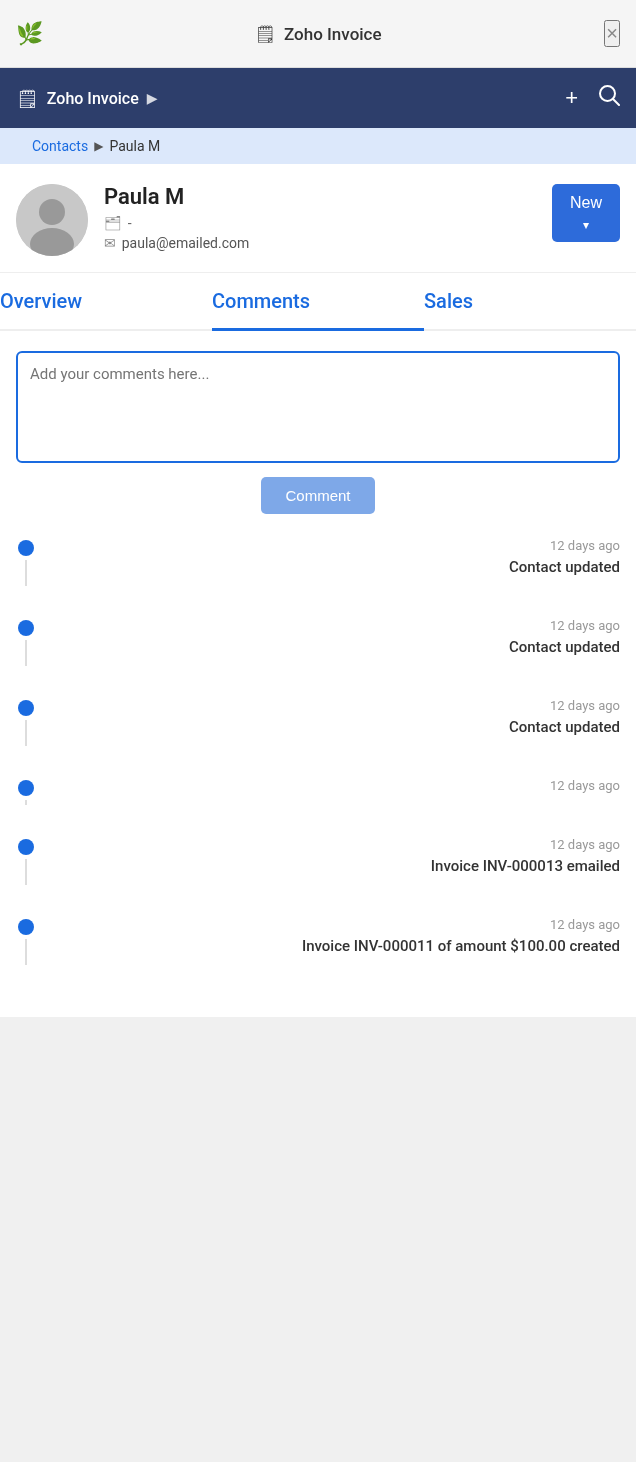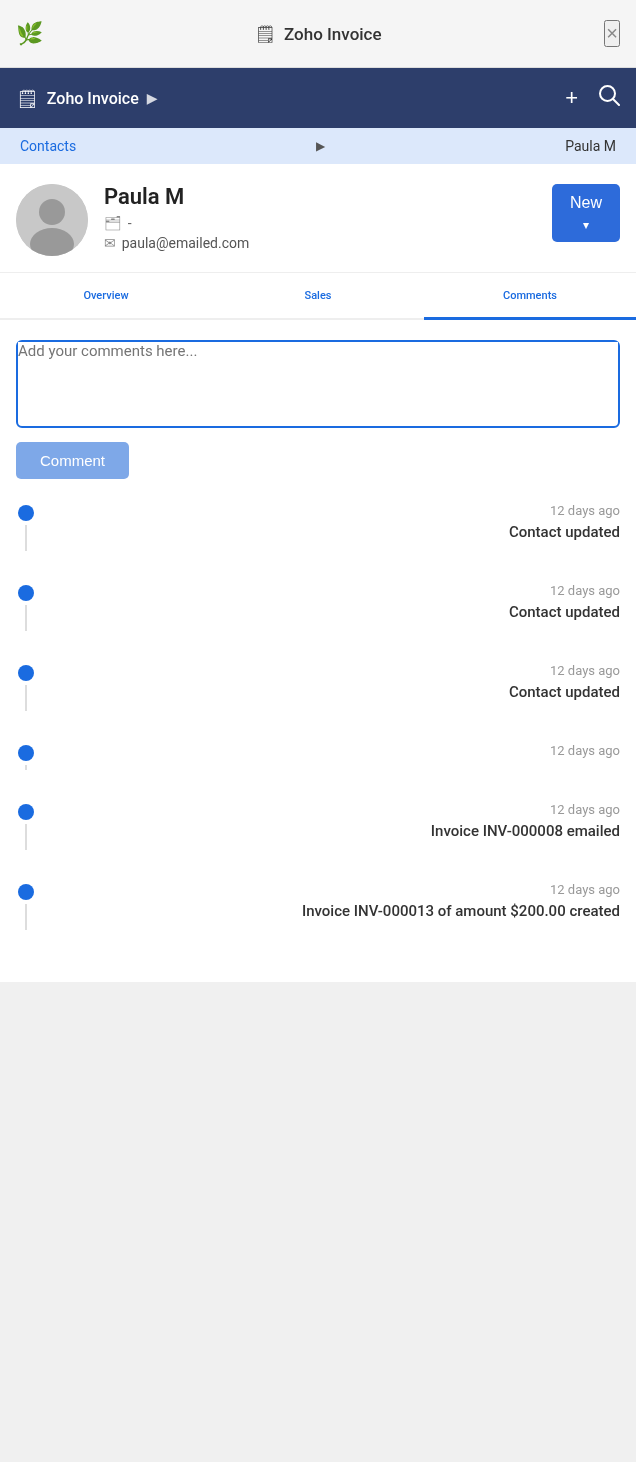"Contacts" .breadcrumb { justify-content: space-between -> none; padding: 10px 20px -> 10px 32px }
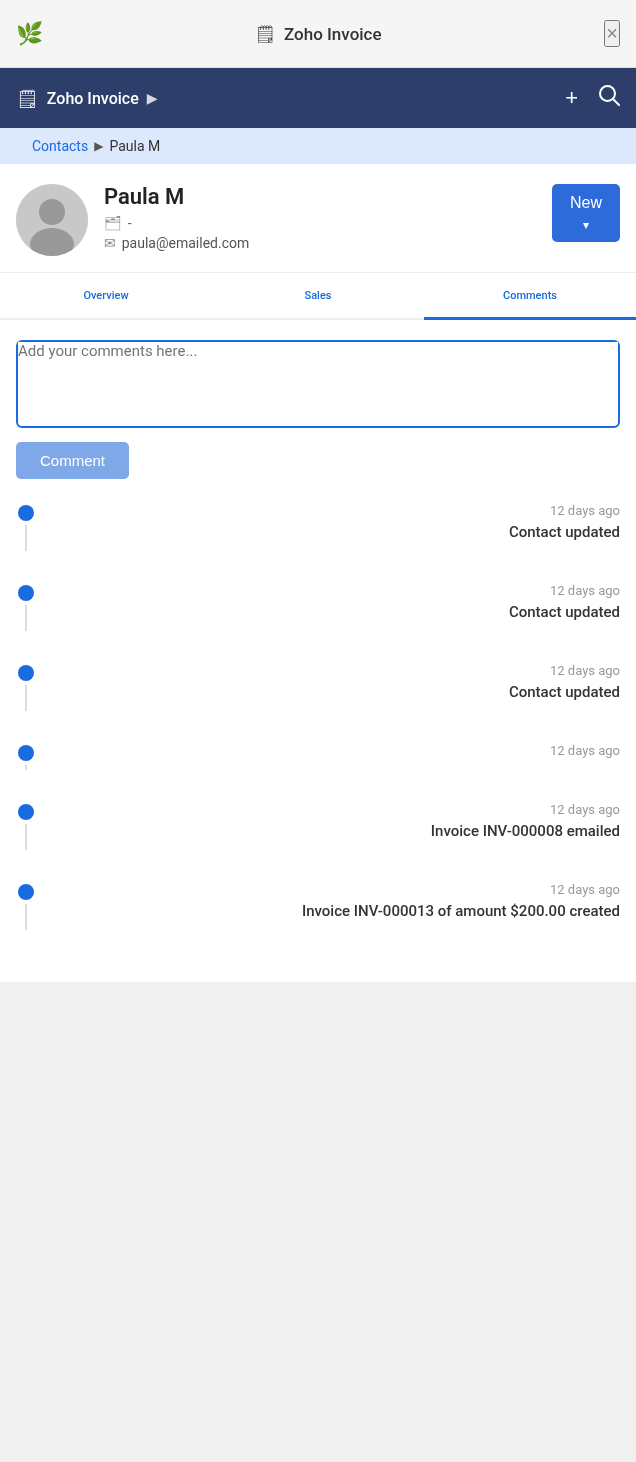"Overview" .tab { font-size: 11px -> 20px; text-align: center -> none }
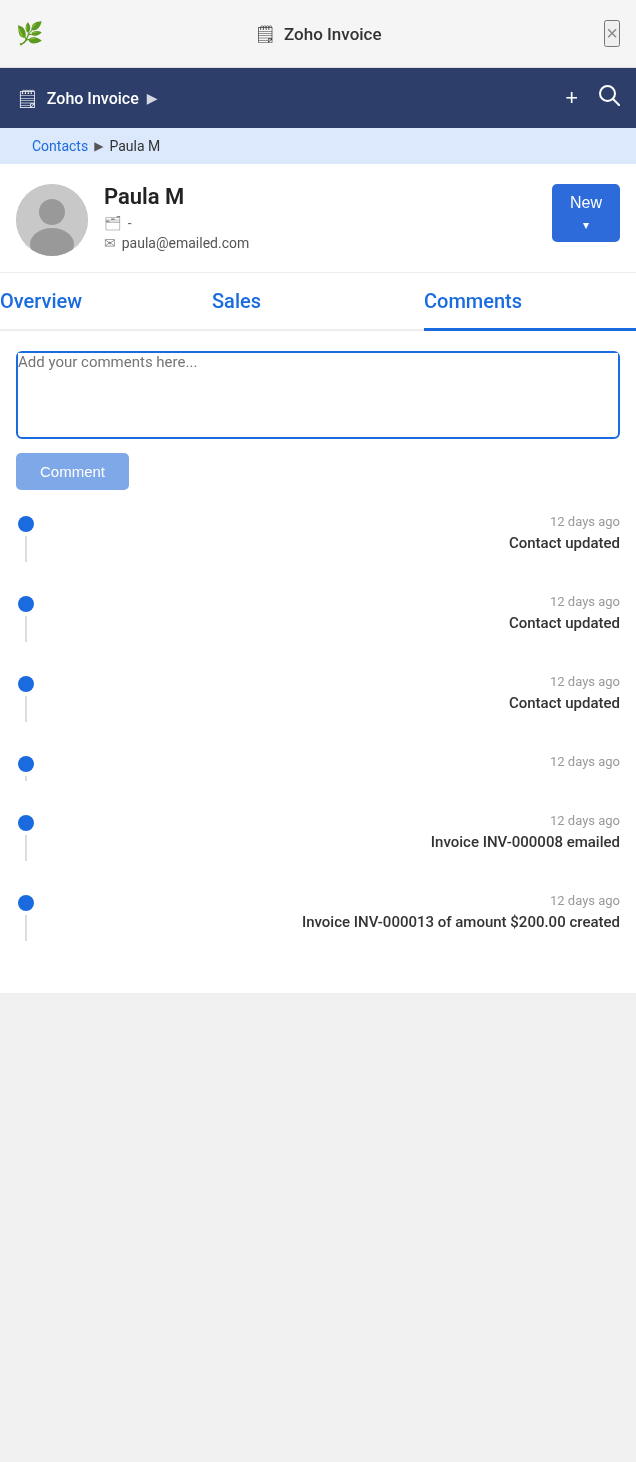"Sales" div.tab { order: before "Comments" -> after "Comments" }
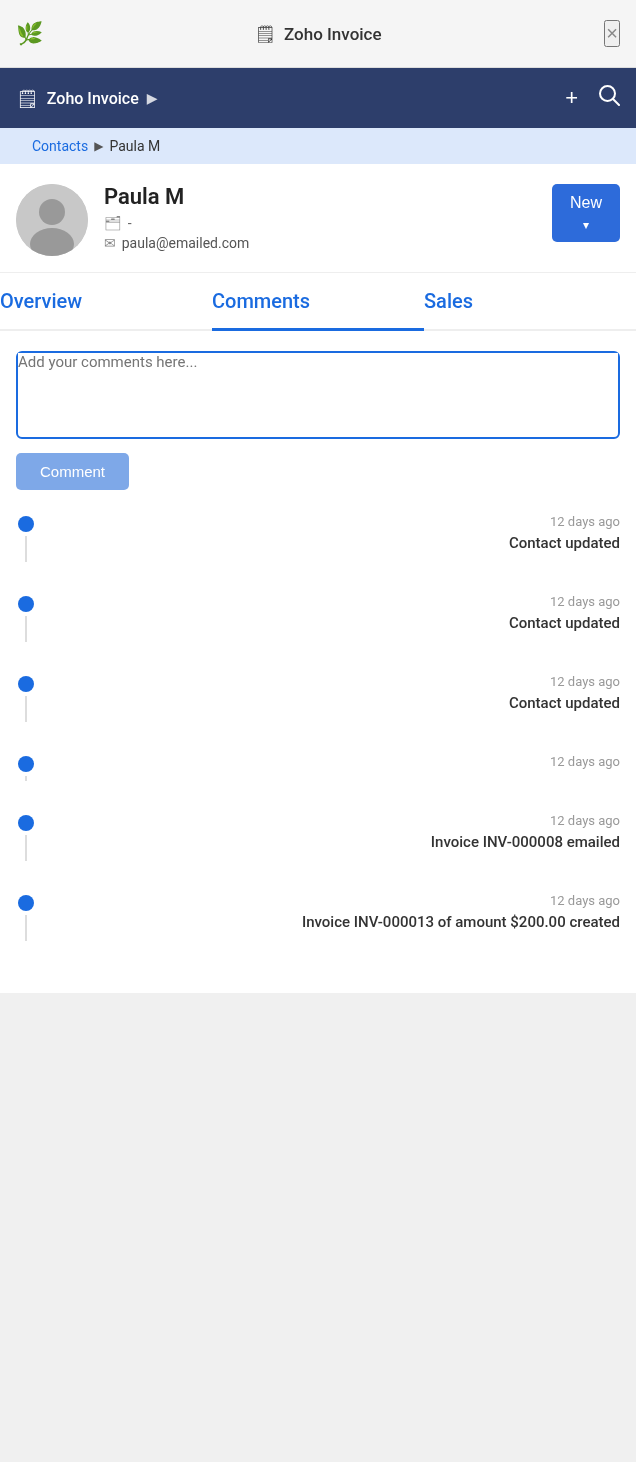"Add your comments here..." .comment-input-wrapper { padding: none -> 12px }
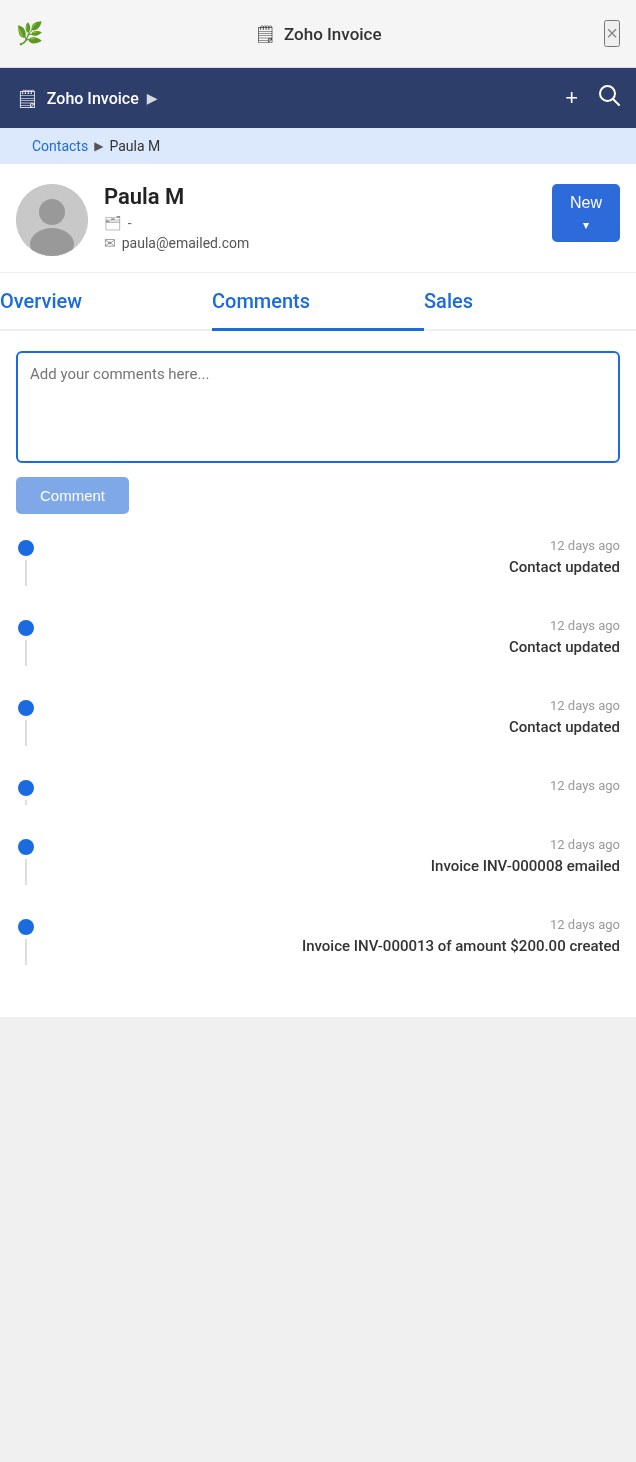"Comment" .comment-btn-row { justify-content: flex-start -> center }
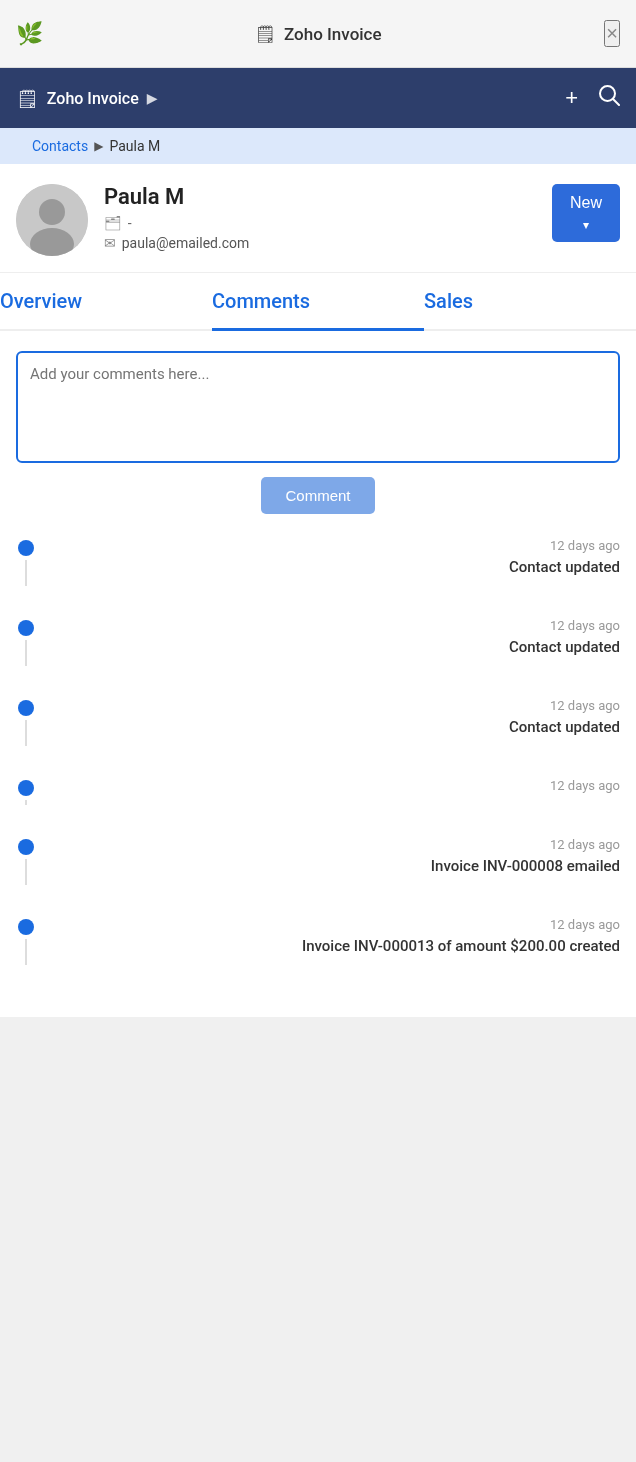"Invoice INV-000008 emailed" div.timeline-text { text: INV-000008 -> INV-000013 }
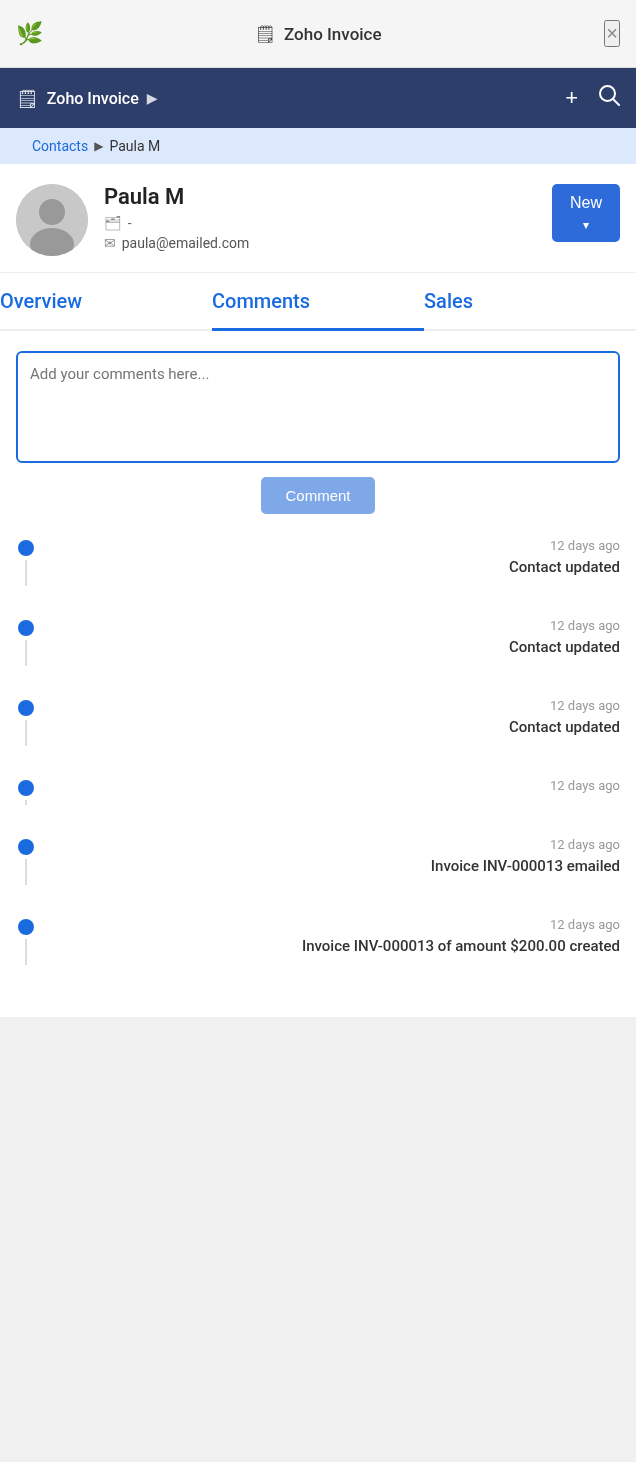"Invoice INV-000013 of amount $200.00" div.timeline-text { text: INV-000013 of amount $200.00 -> INV-000011 of amount $100.00 }
